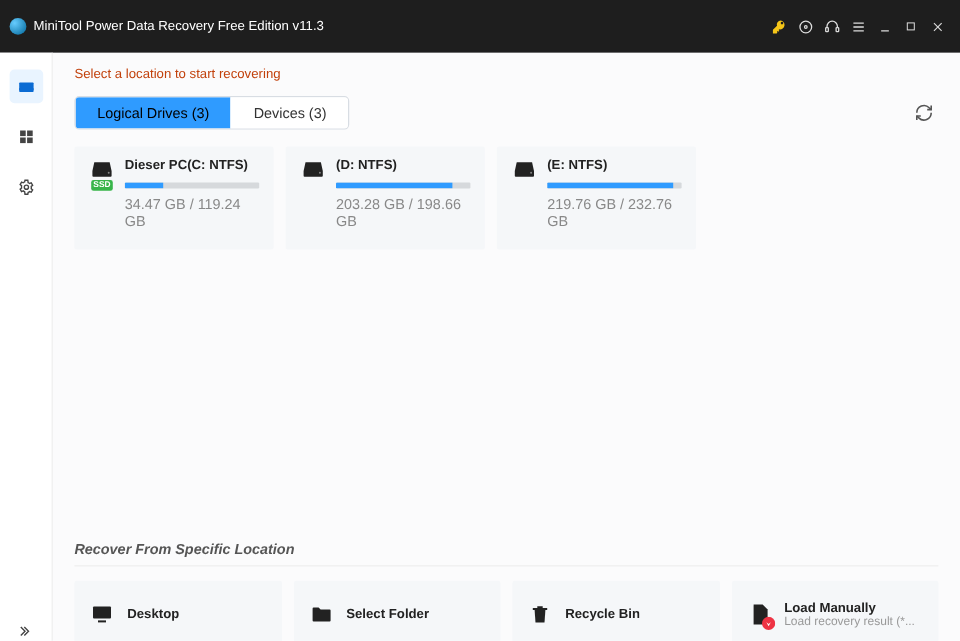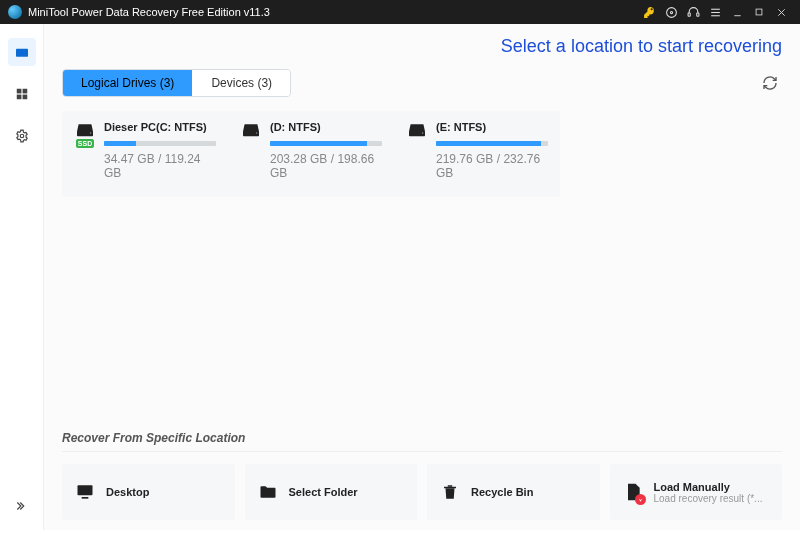"MiniTool Power Data Recovery Free" .titlebar { height: 24px -> 44px }
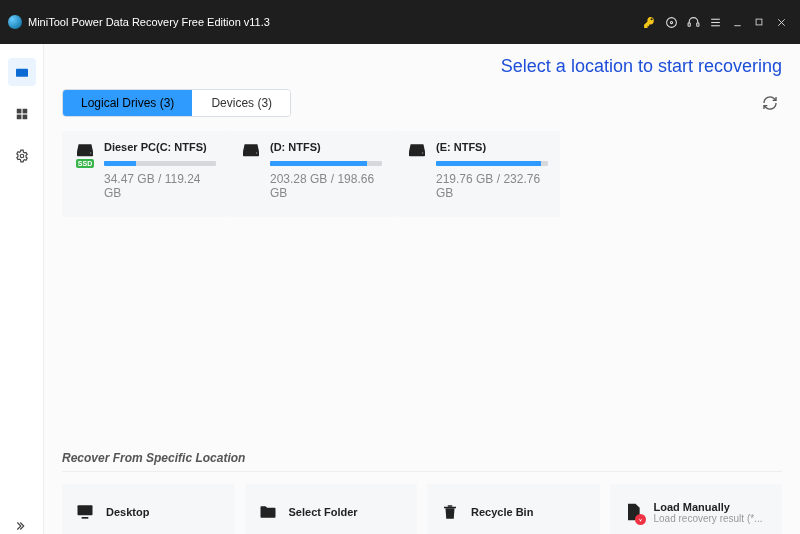"Select a location to start" .heading { color: #1d4ed8 -> #c2410c; font-size: 18px -> 11px; text-align: right -> left }
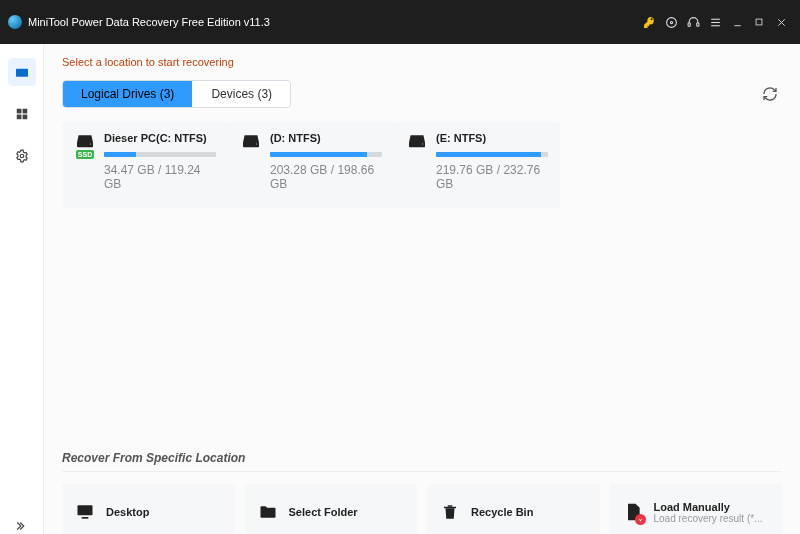"Dieser PC(C: NTFS)" .drives { gap: none -> 10px }
